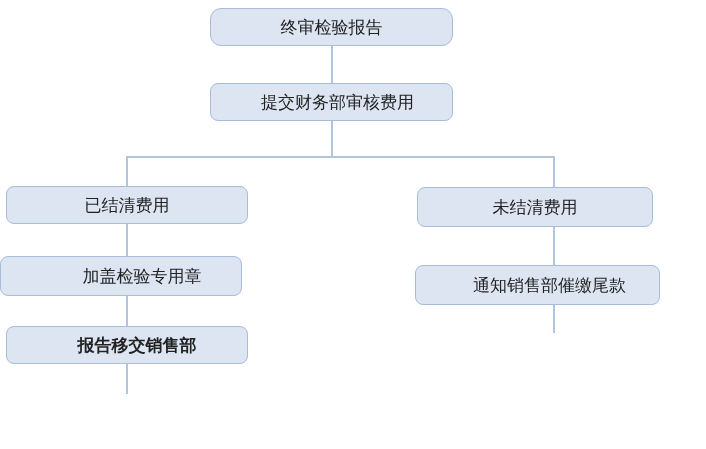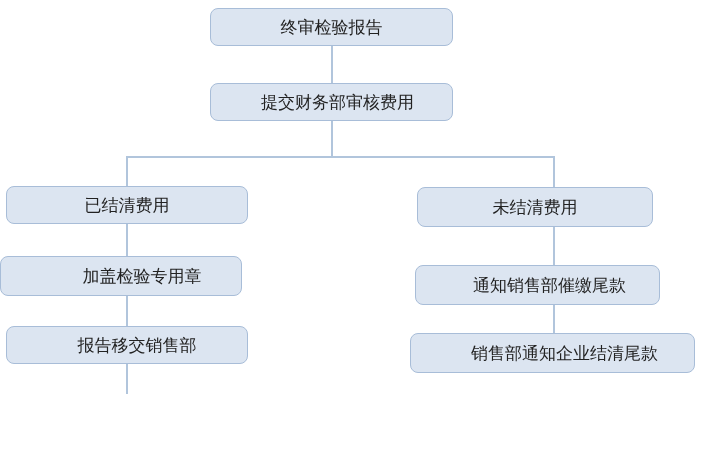"终审检验报告" div.node { border-radius: none -> 11px }
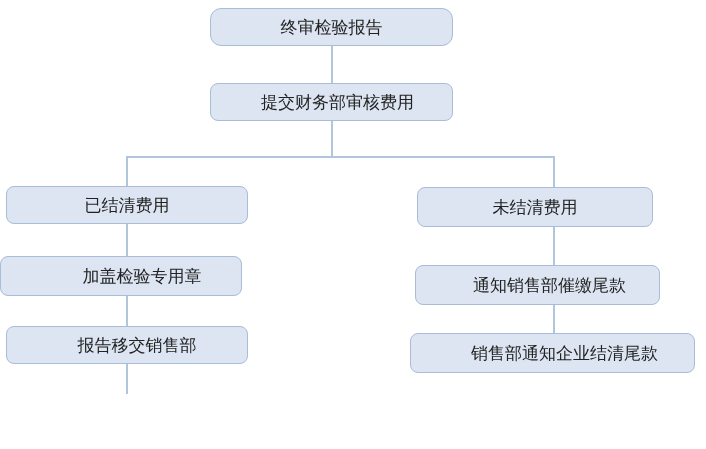"报告移交销售部" .pad20 { font-weight: none -> bold }
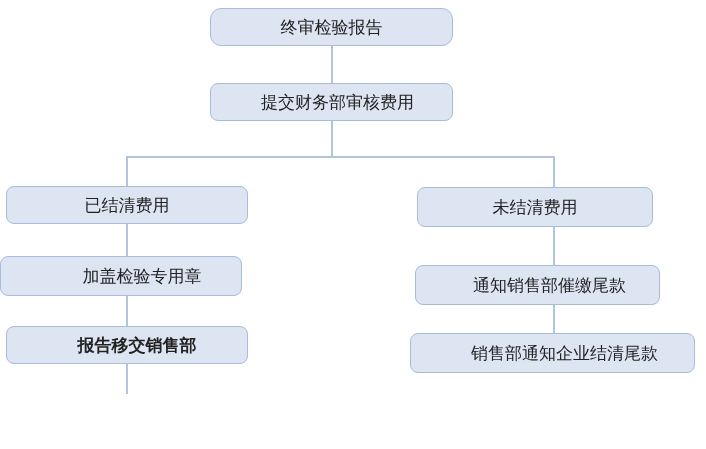"销售部通知企业结清尾款" div.node { html: <div>销售部通知企业结清尾款</div> -> none }
